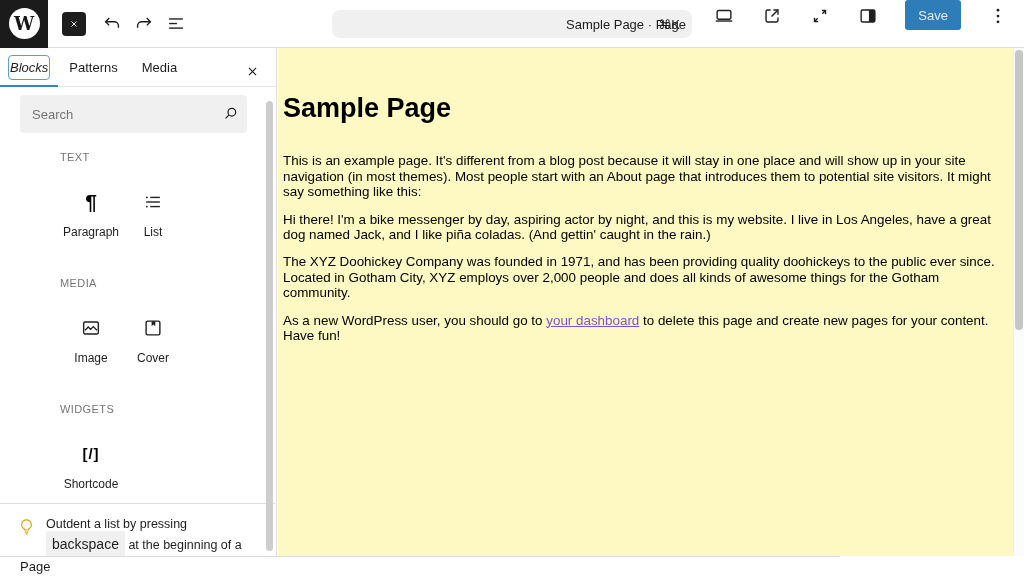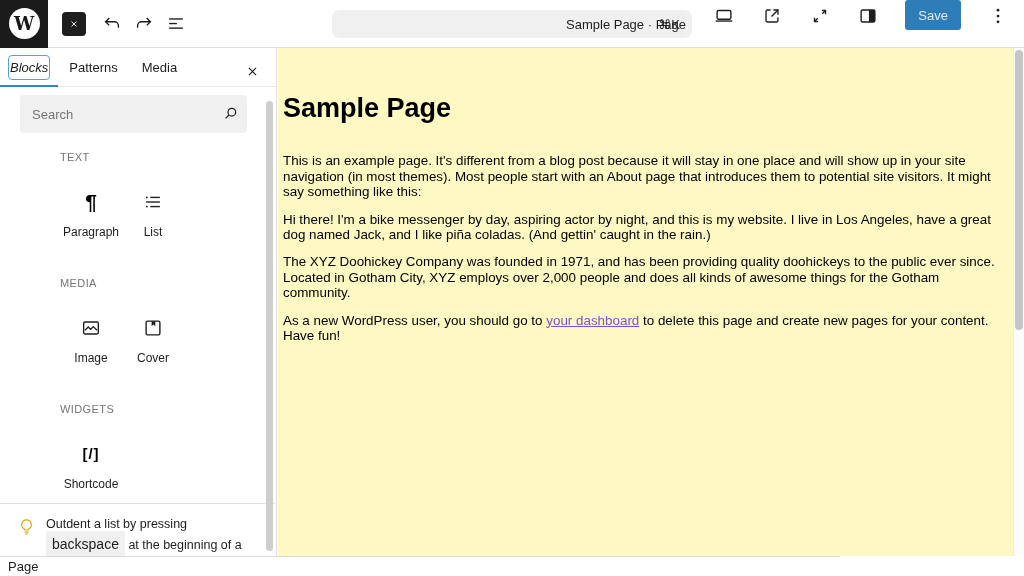"Page" .footer { padding-left: 8px -> 20px }
